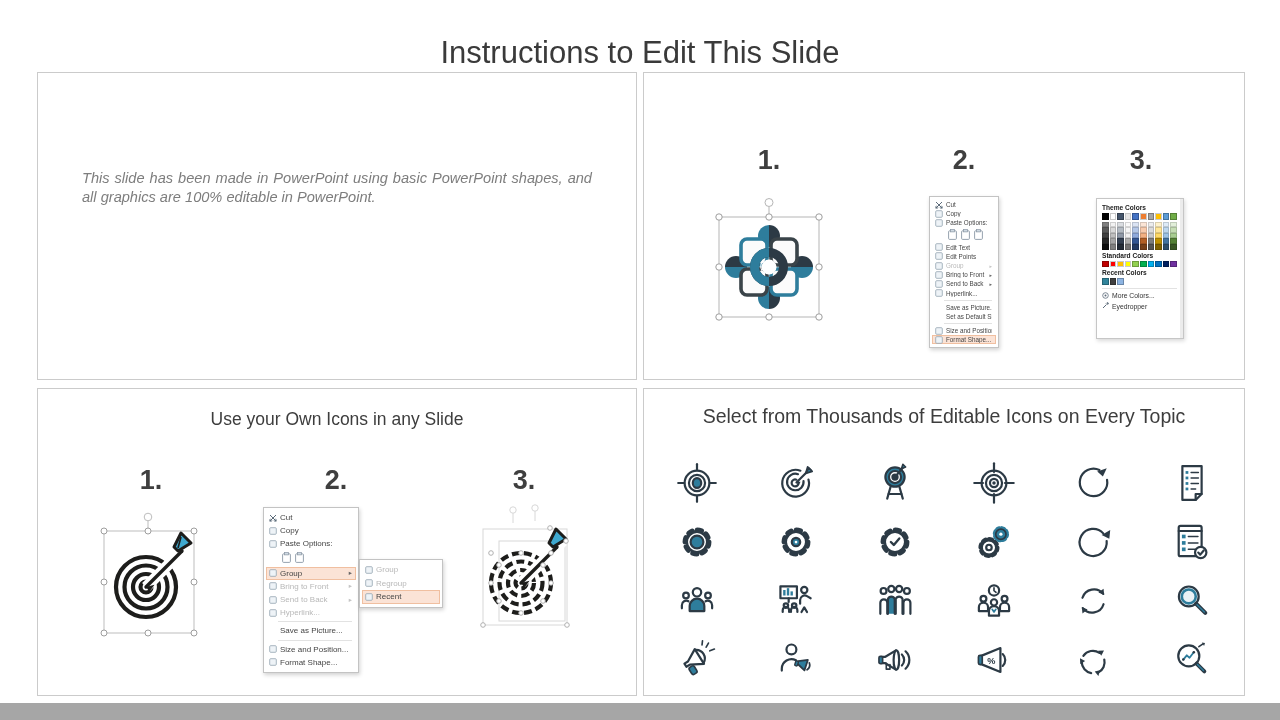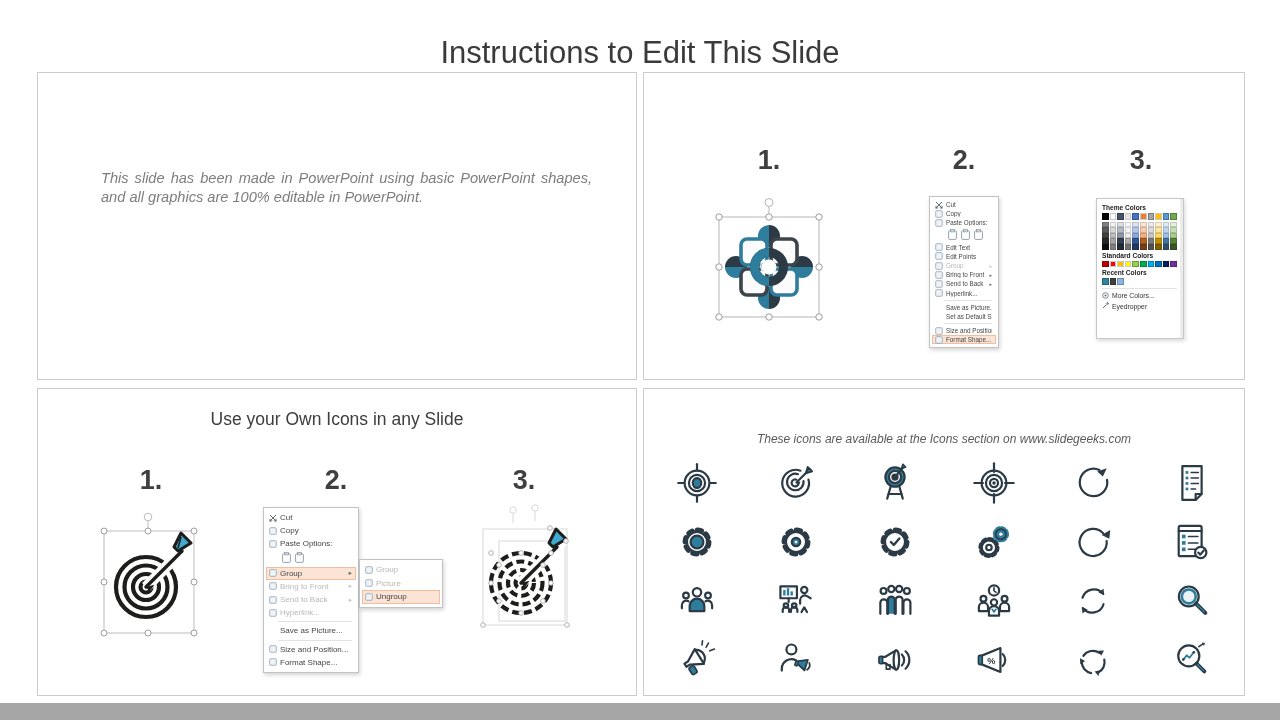"This slide has been made" .p1 { margin-left: 19px -> none }
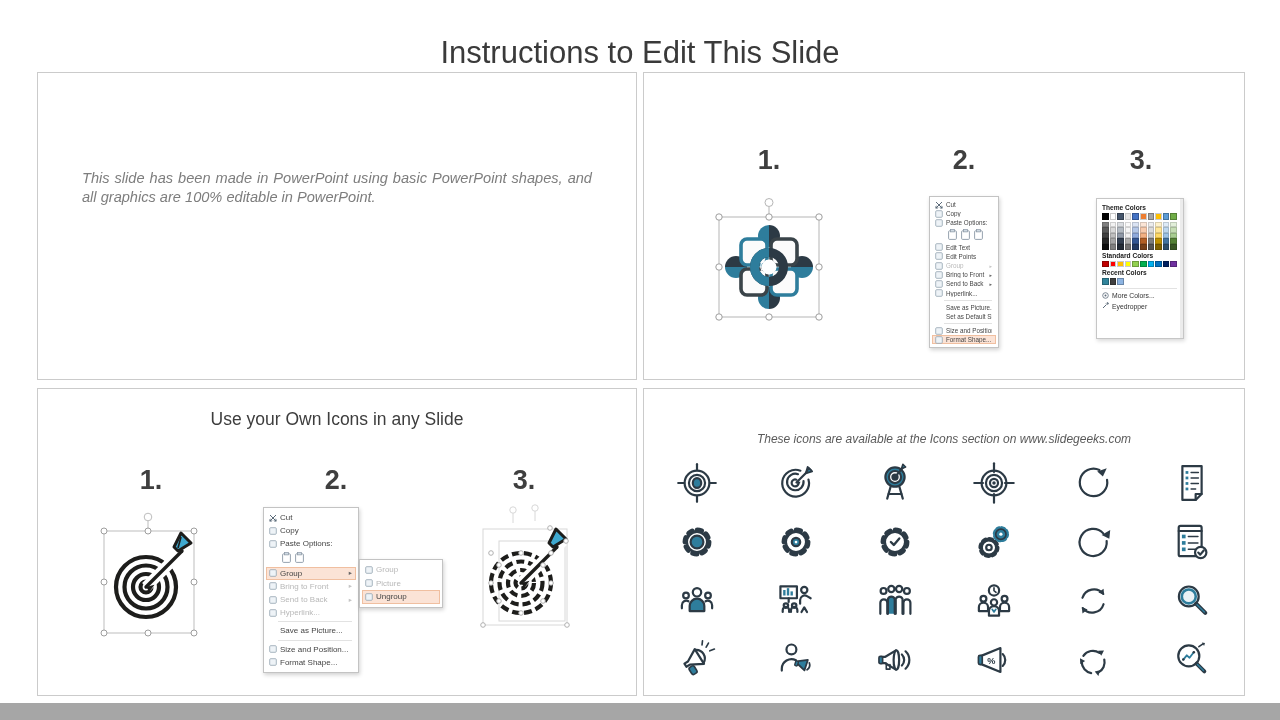"Select from Thousands of Editable" h2.panel-heading { html: none -> <h2>Select from Thousands of Editable Icons on Every Topic</h2> }
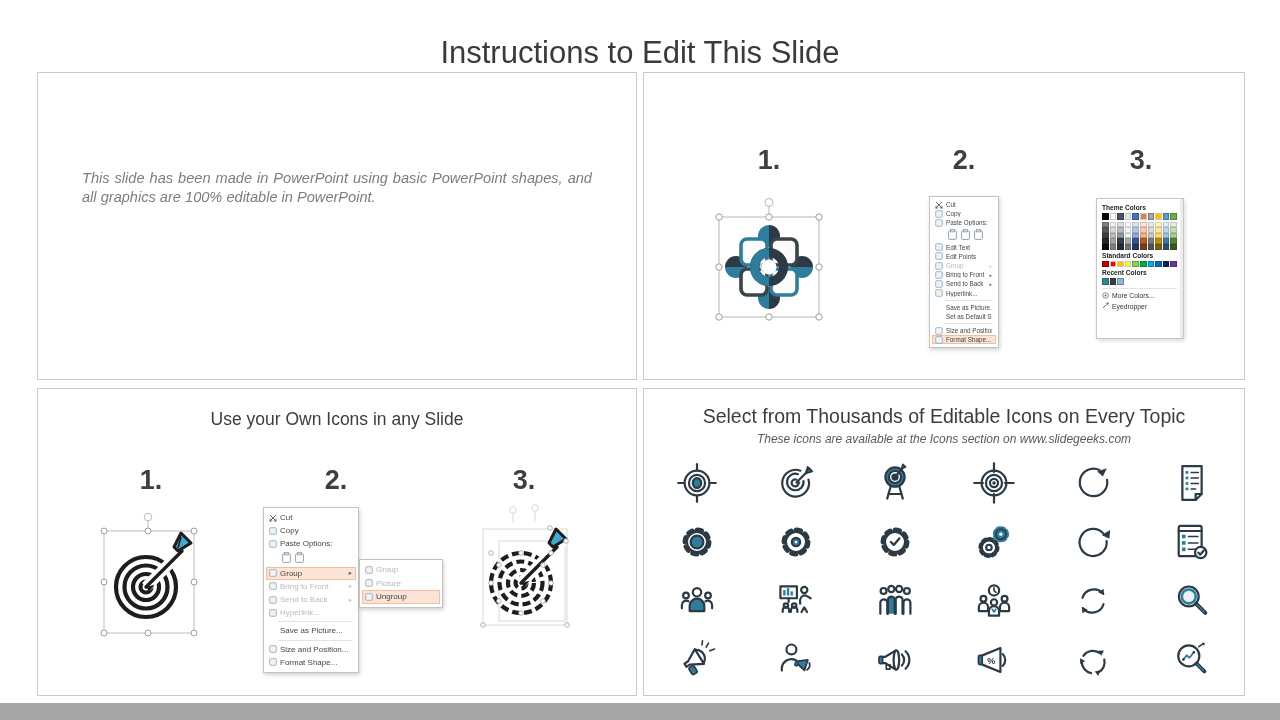"These icons are available at" div.panel-subtitle { html: <div>These icons are available at the Icons section on www.slidegeeks.com</div> -> none }
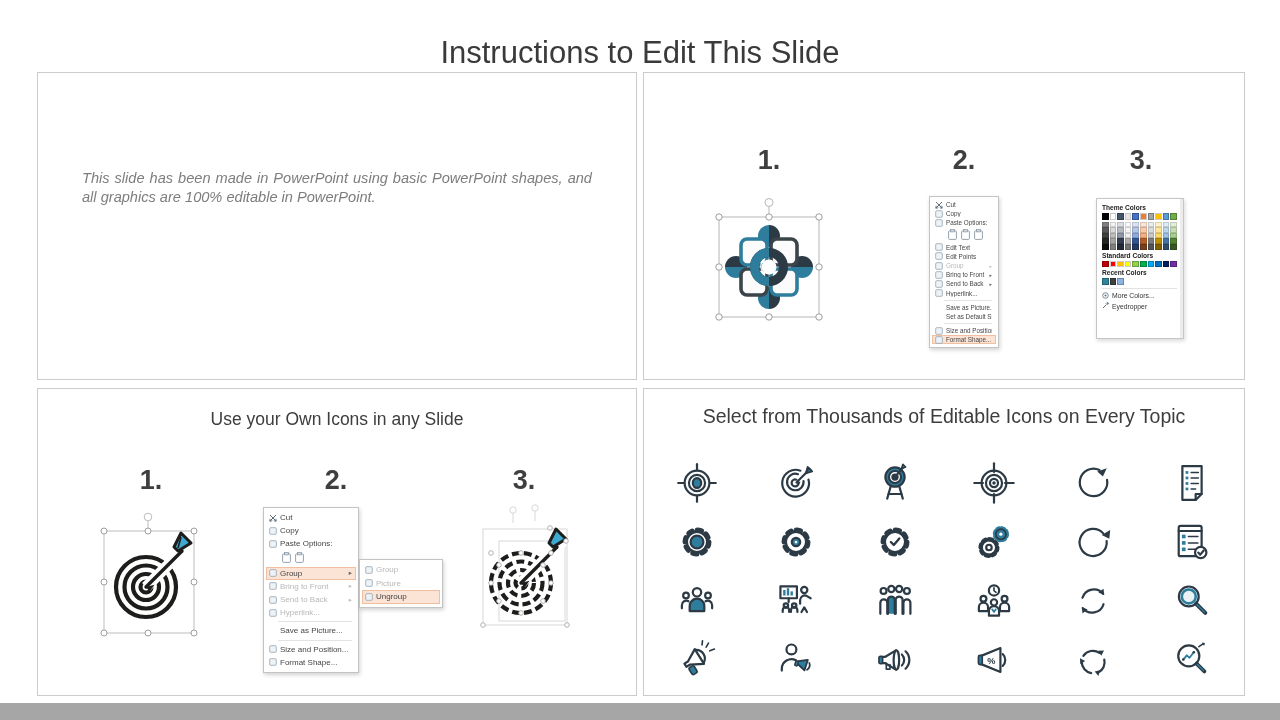"Picture" span.menu-label { text: Picture -> Regroup }
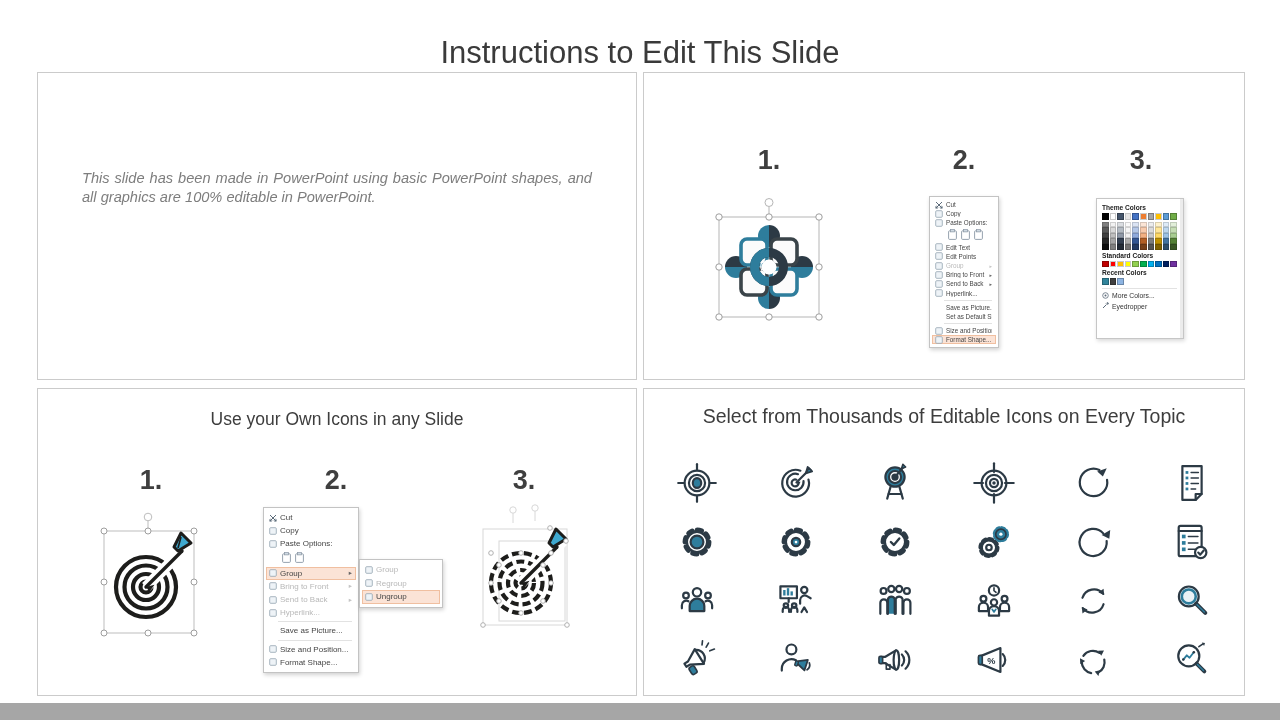"Ungroup" span.menu-label { text: Ungroup -> Recent }
